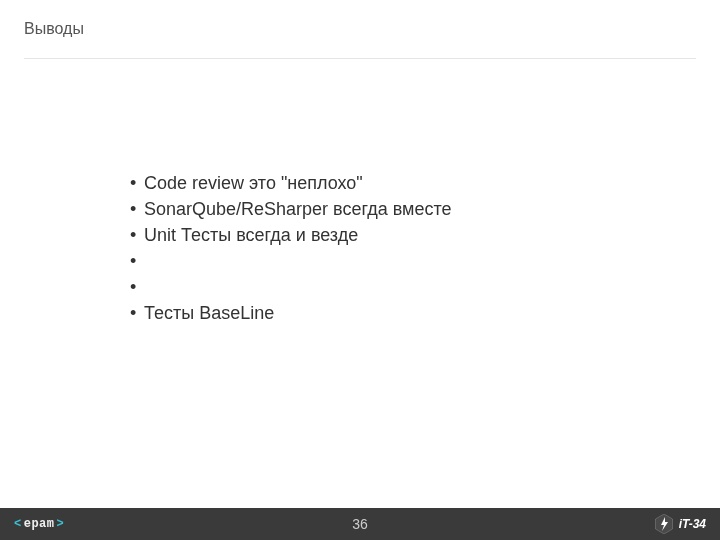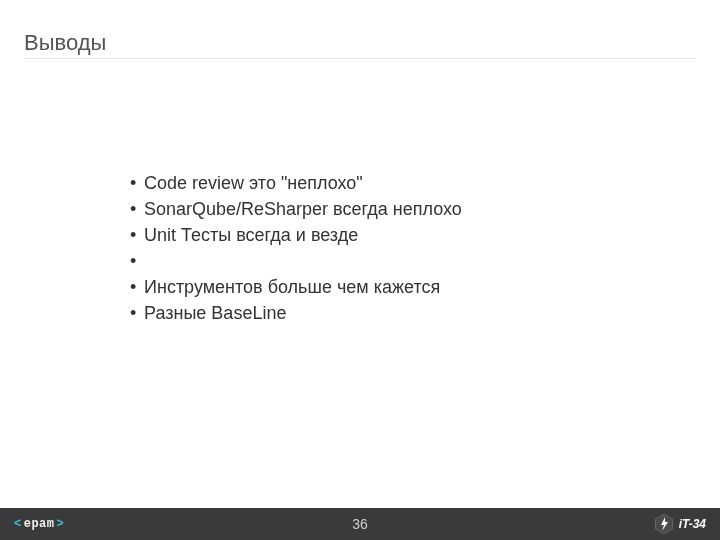"Выводы" .title { font-size: 22px -> 16px; top: 30px -> 20px }
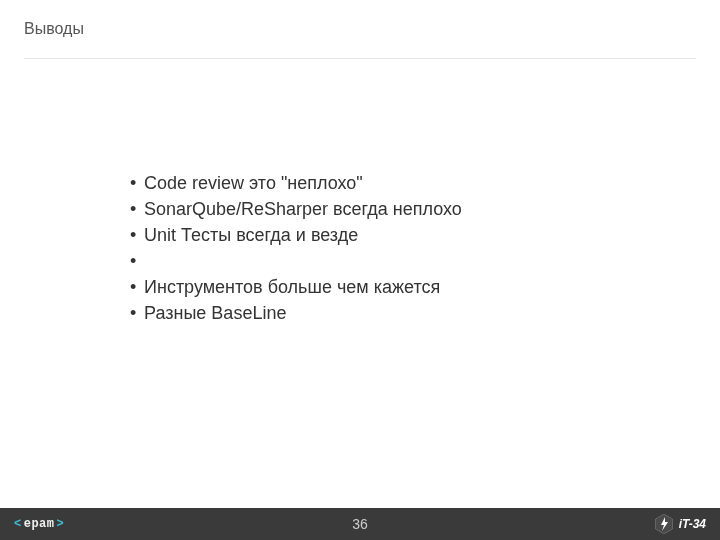"SonarQube/ReSharper всегда неплохо" span { text: неплохо -> вместе }
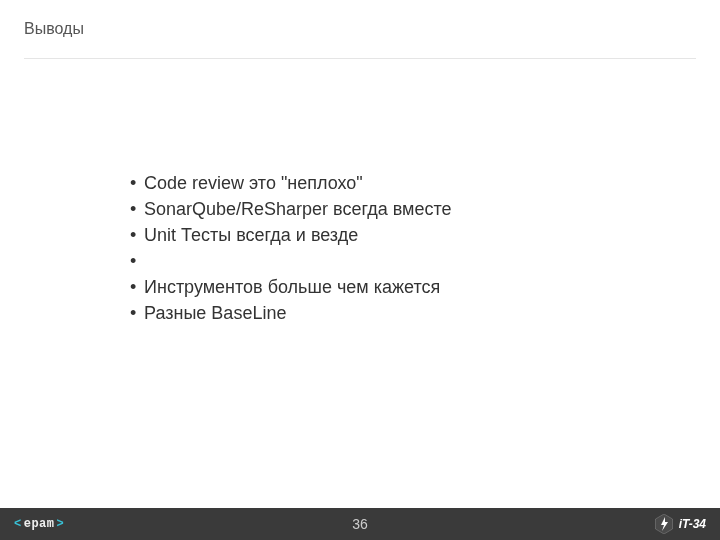"Инструментов больше чем кажется" span { html: <span>Инструментов больше чем кажется</span> -> none }
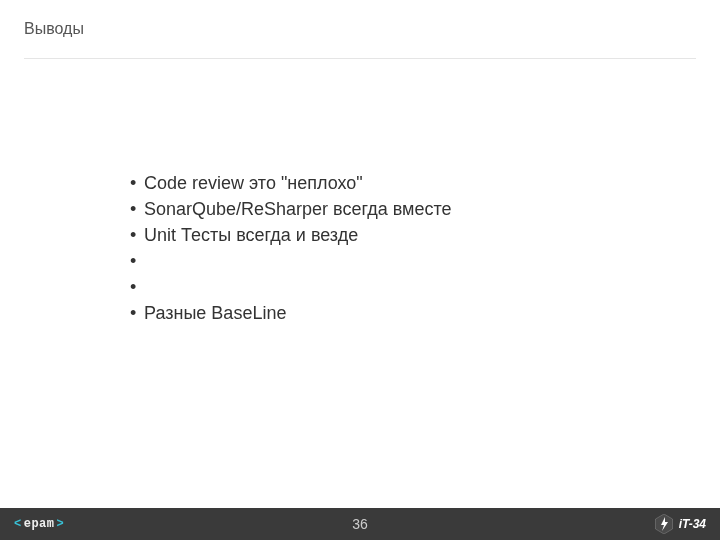"Разные BaseLine" span { text: Разные -> Тесты }
